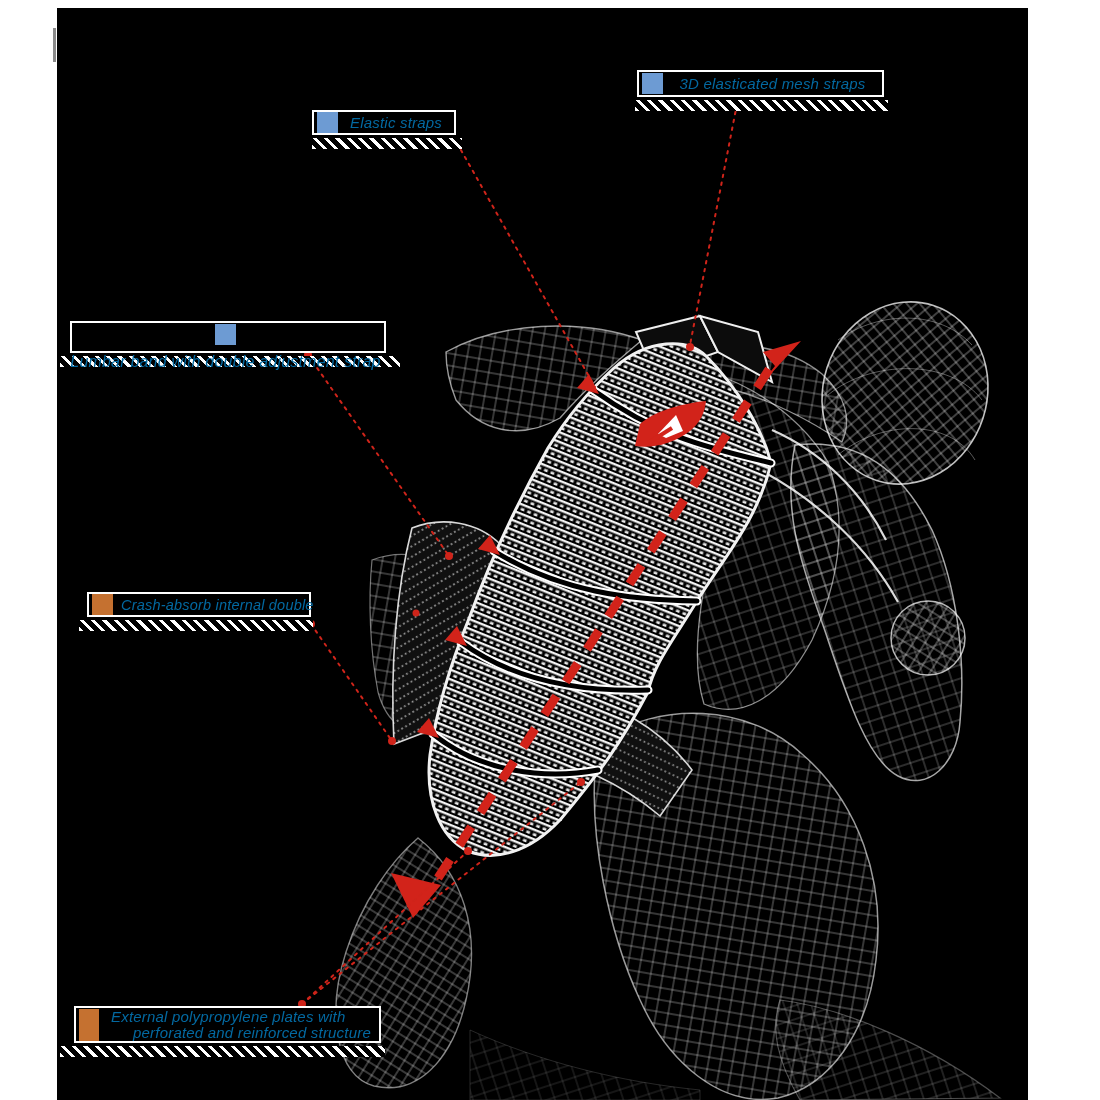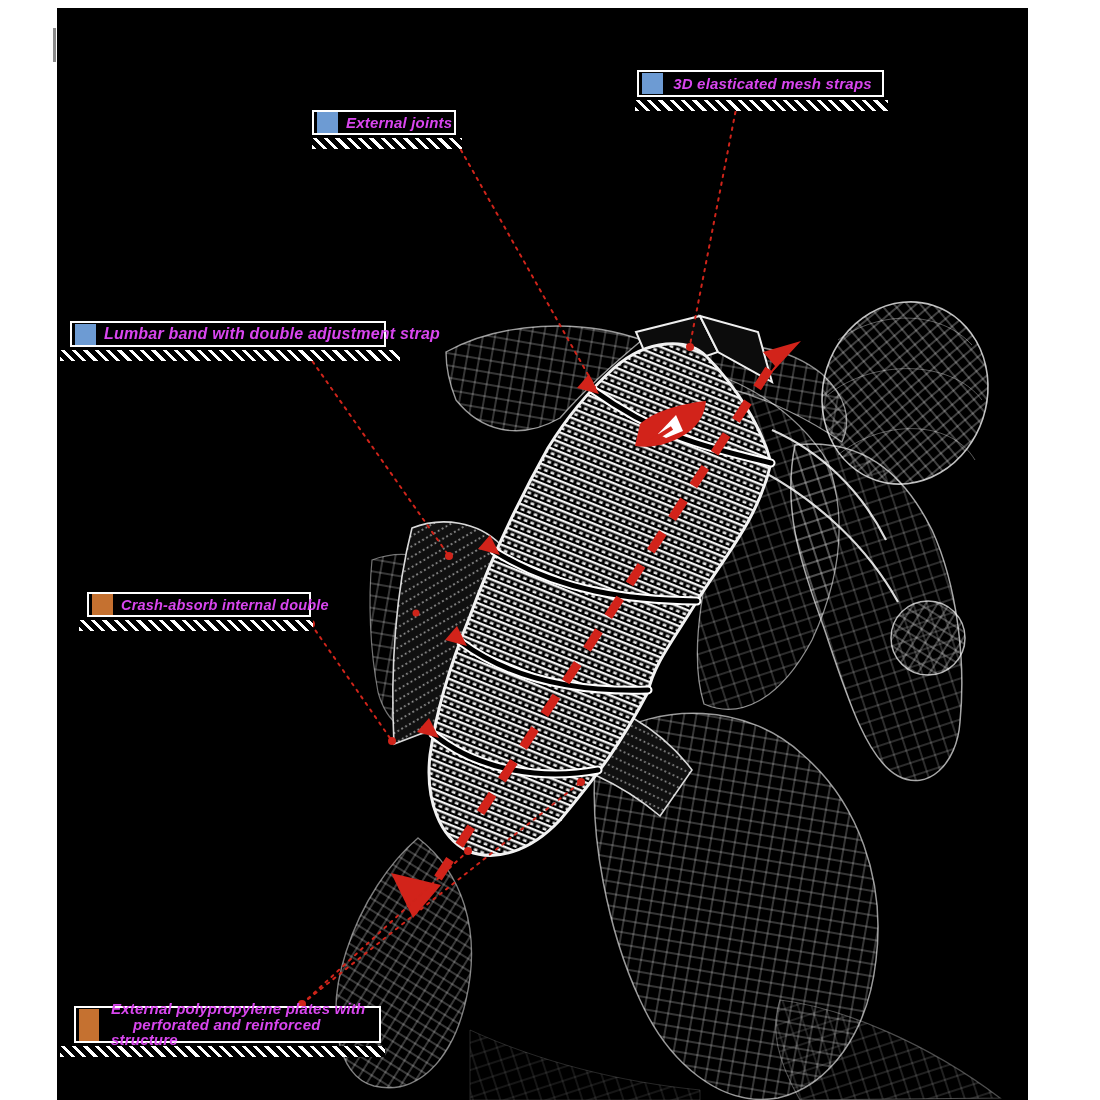"3D elasticated mesh straps" .callout-text { color: #d946ef -> #0369a1; font-weight: 700 -> 400 }
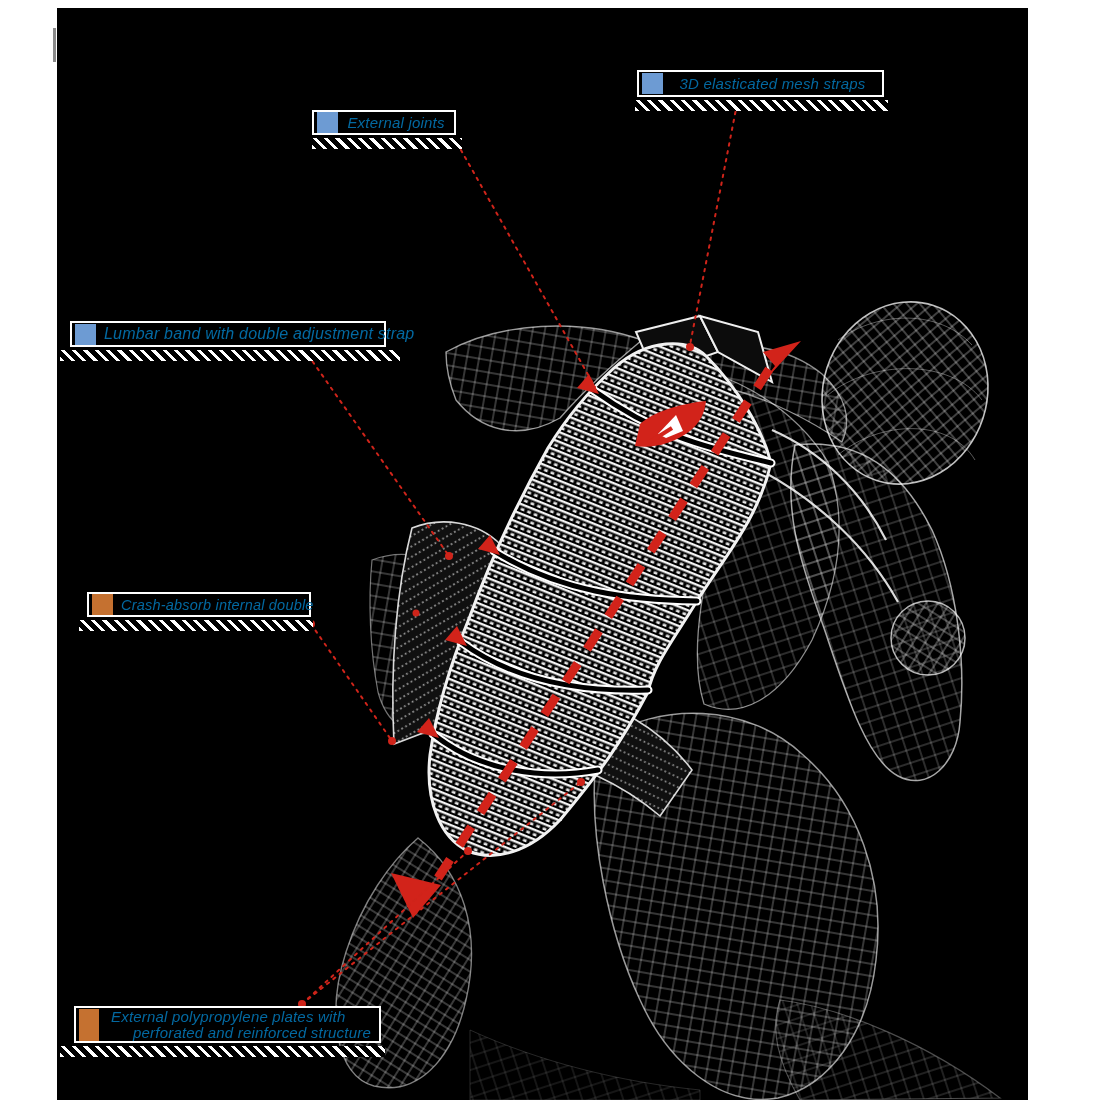"External joints" span.callout-text { text: External joints -> Elastic straps }
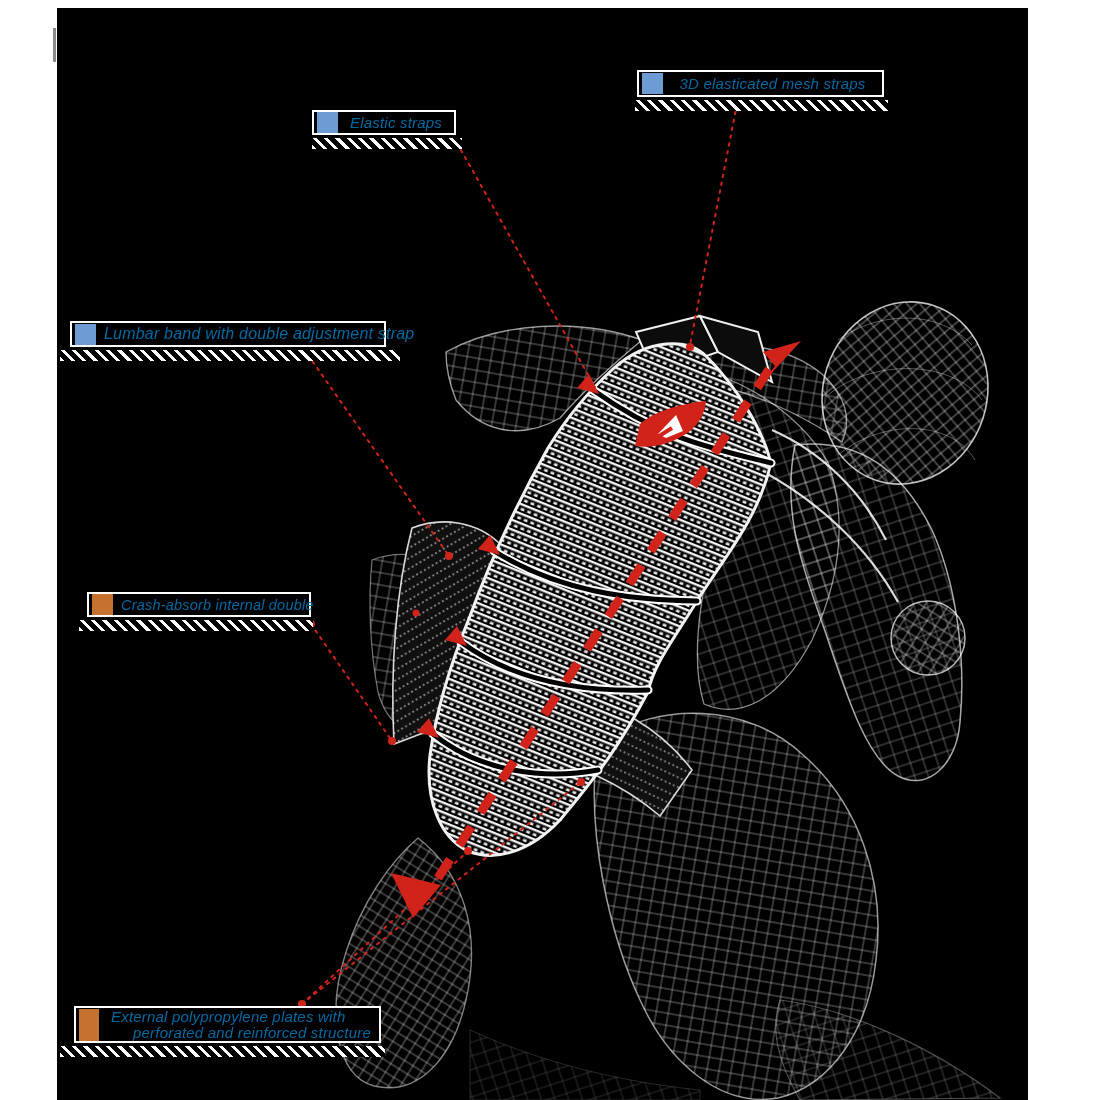"Lumbar band with double adjustment" div.callout-box { flex-direction: none -> column; height: 26px -> 32px }
